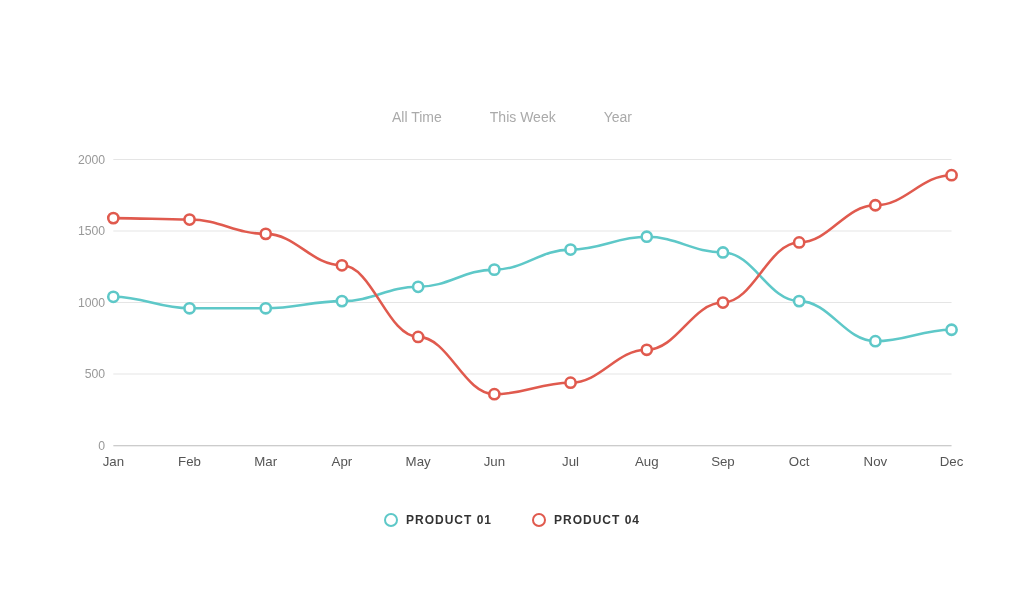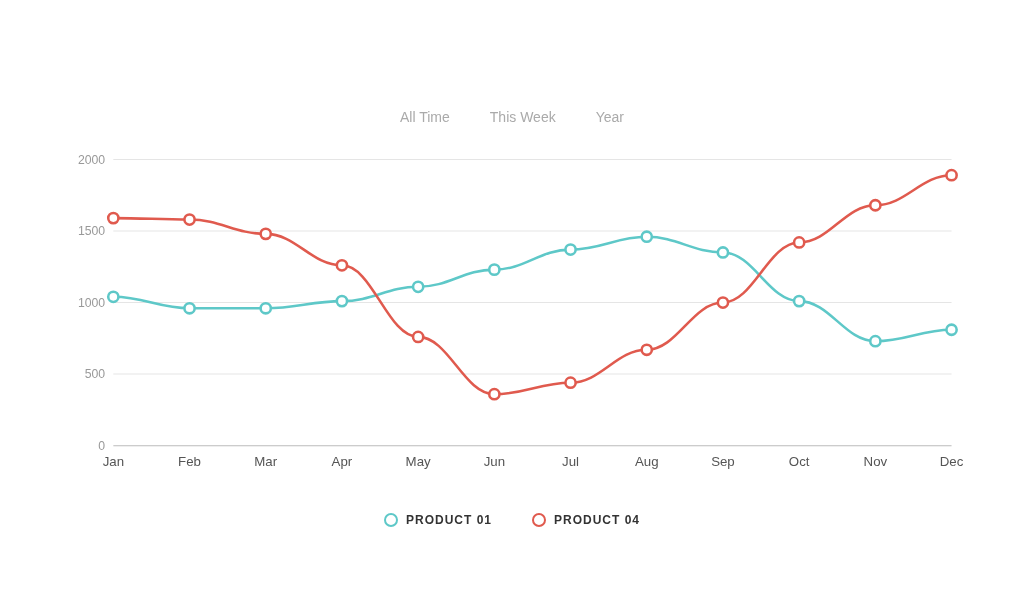"All Time" .tabs { gap: 0 -> 8px }
